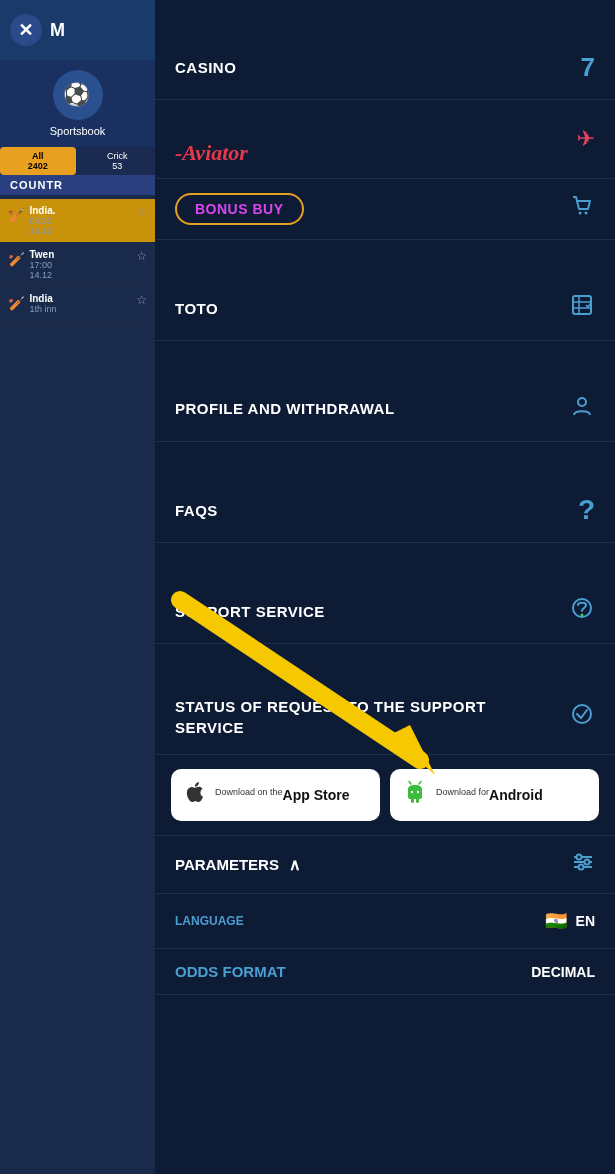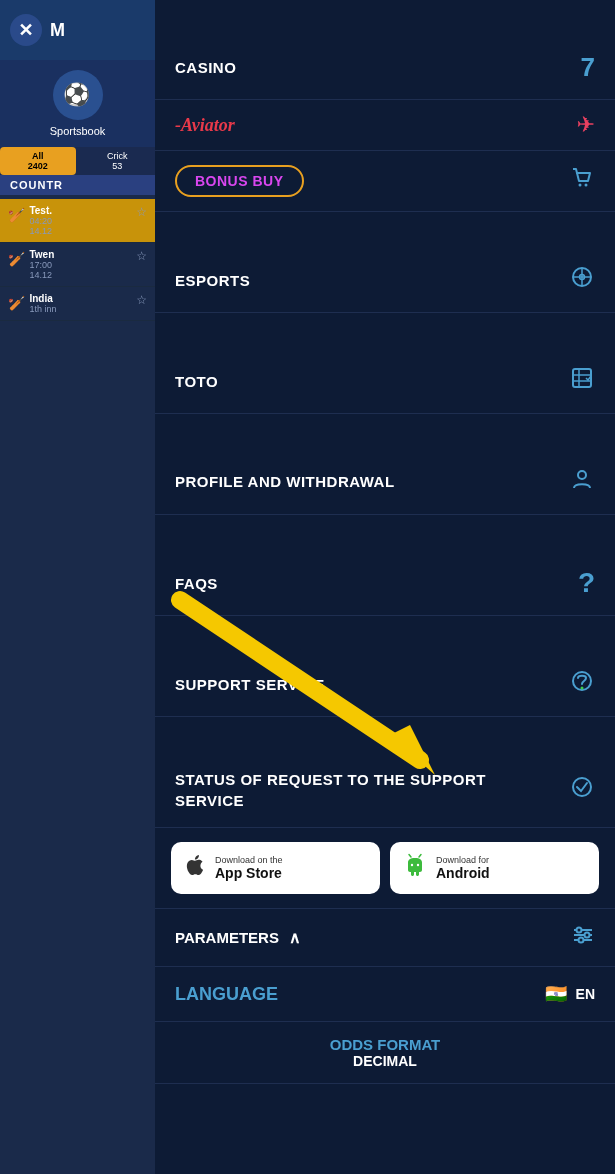"-Aviator" .aviator-logo { font-size: 18px -> 22px; margin-top: none -> 28px }
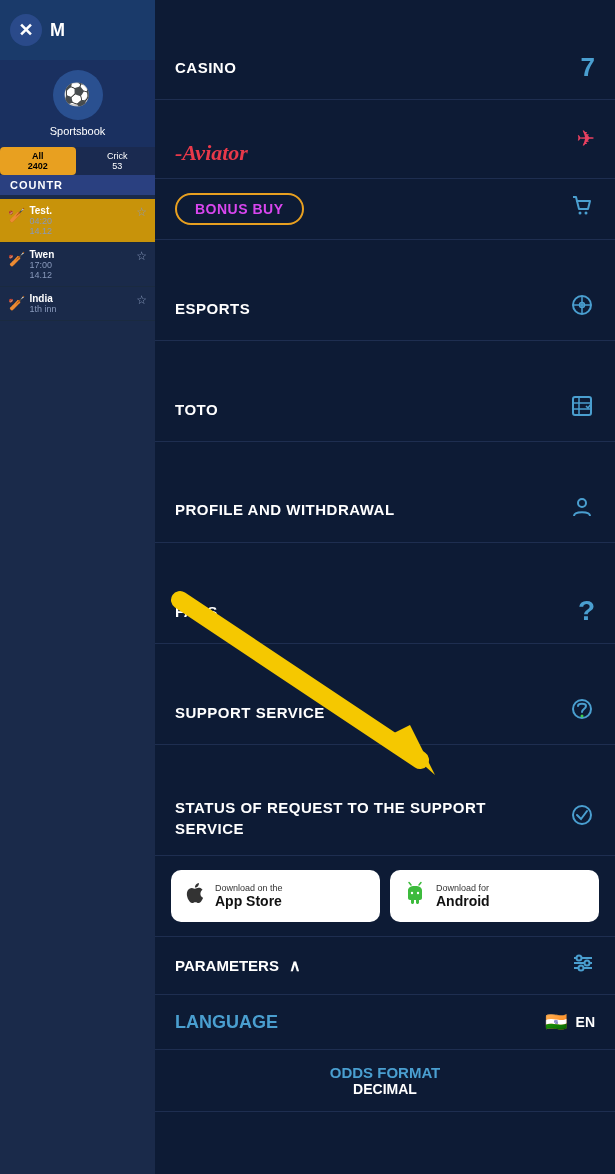"Test." div.match-name { text: Test -> India }
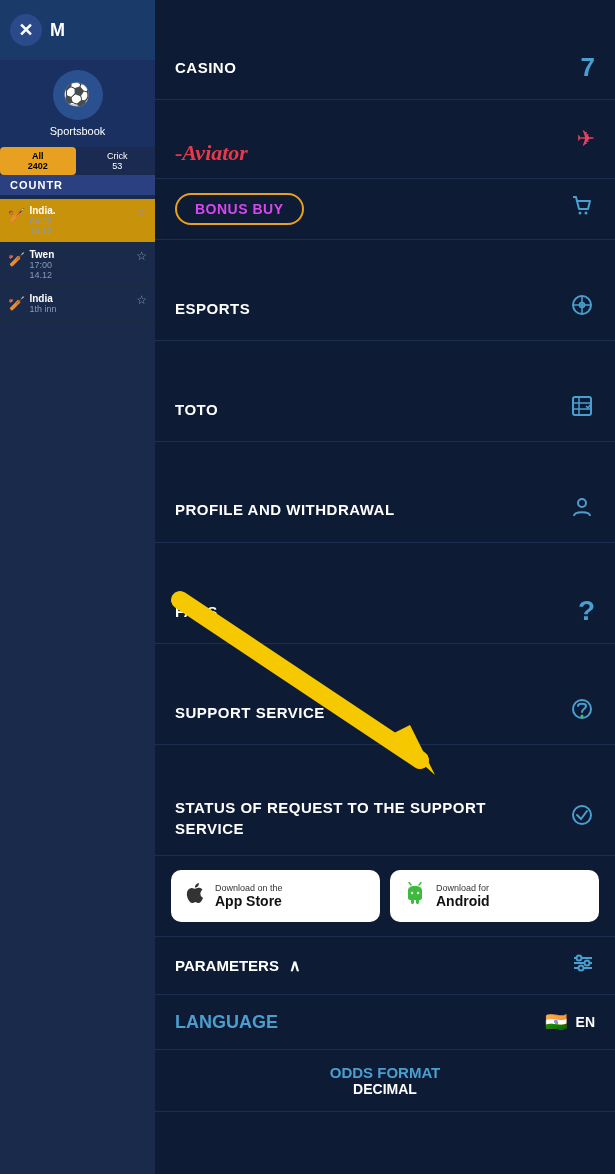"ESPORTS" div.menu-item { html: <div> <span>ESPORTS</span> <span> <svg> <circle></circle> <line></line> <line></line> <circle></circle> </svg> </span> </div> -> none }
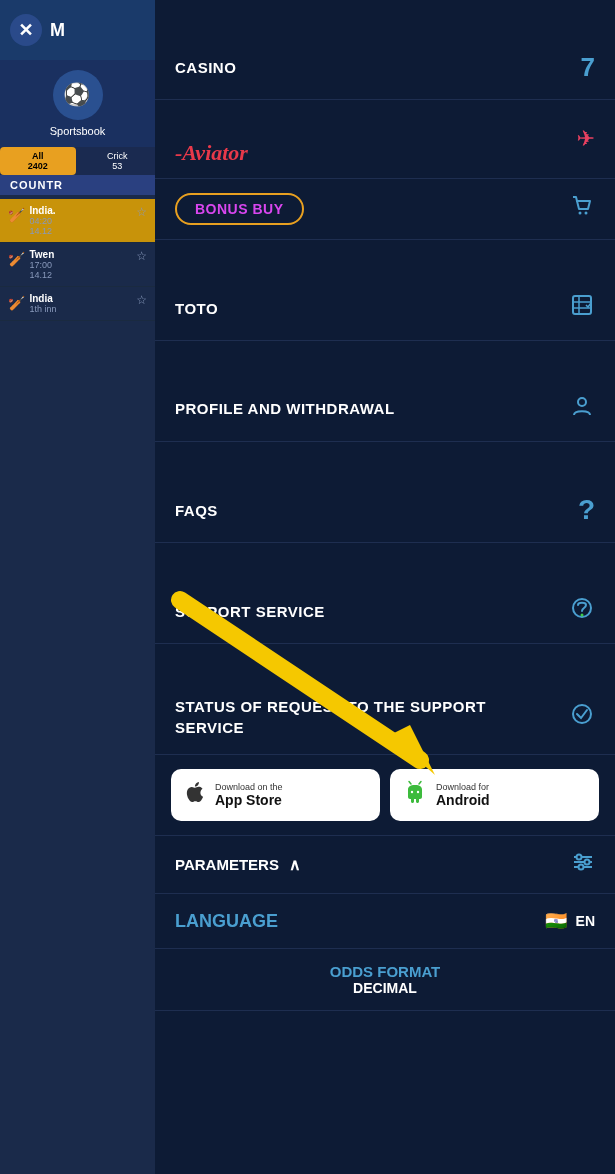"Download on the" .download-btn-text { flex-direction: column -> none }
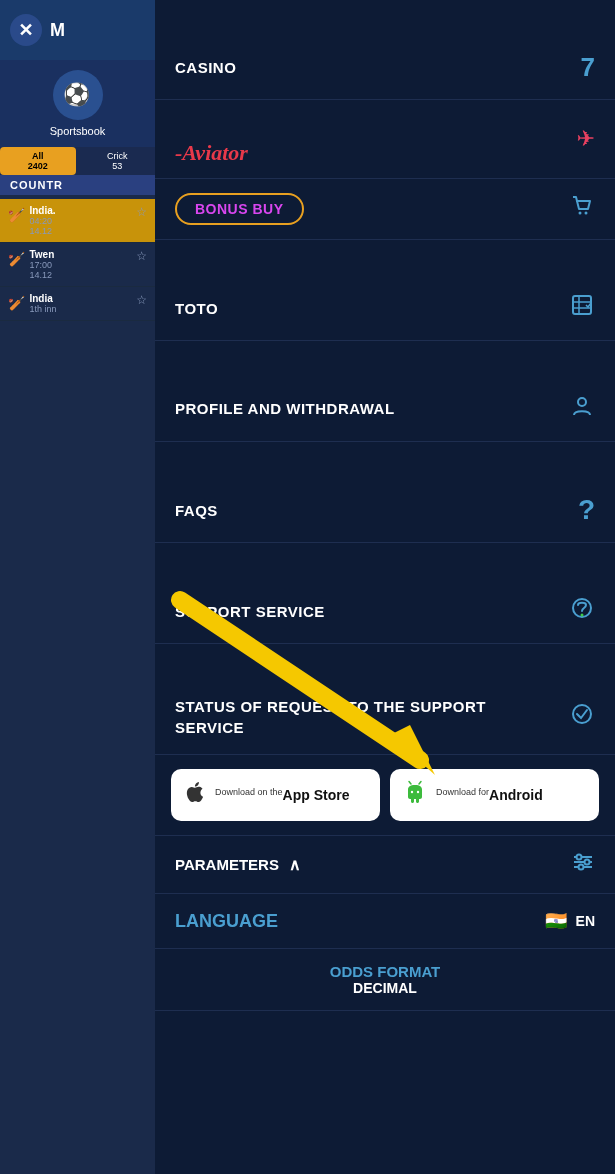"LANGUAGE" .language-label { font-size: 18px -> 12px }
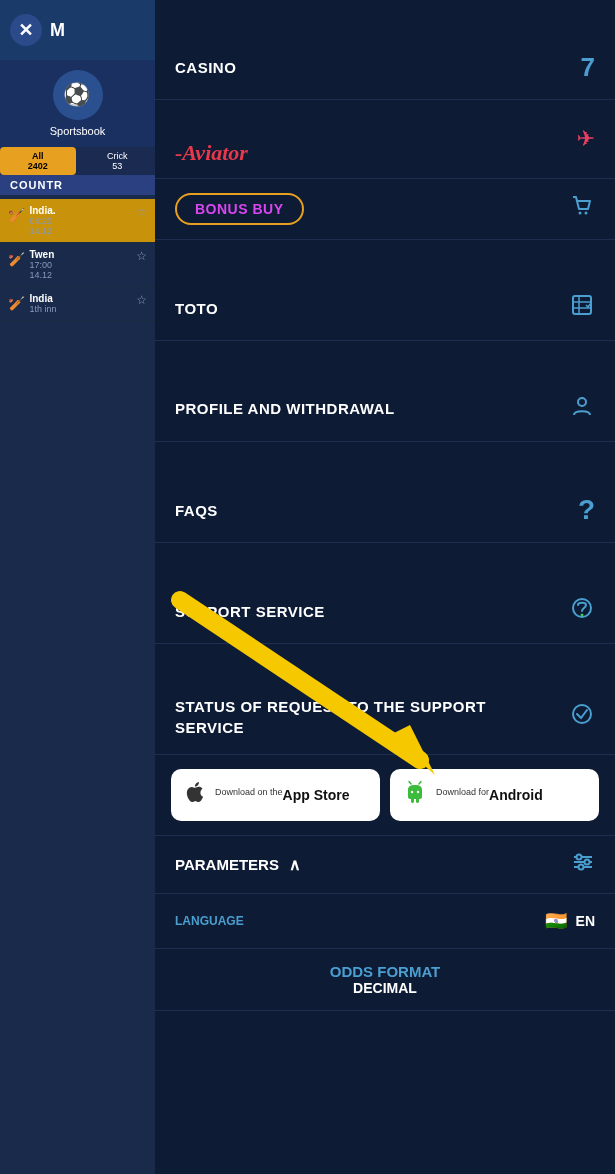"ODDS FORMAT" .odds-row { flex-direction: column -> none }
